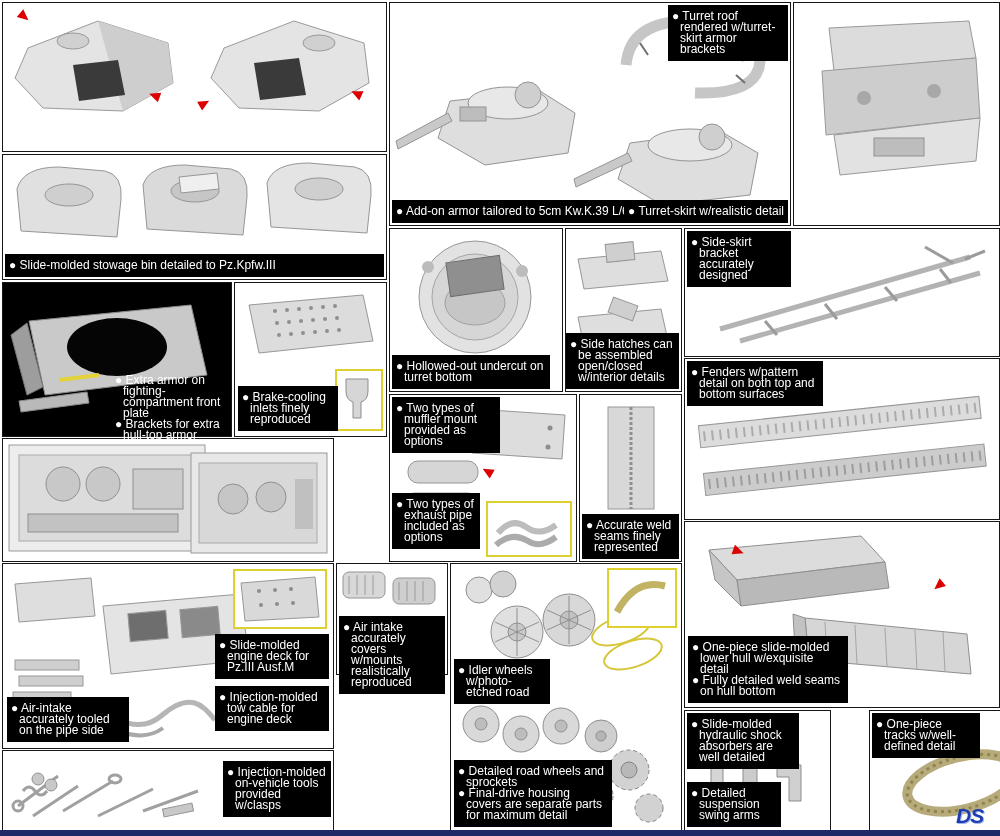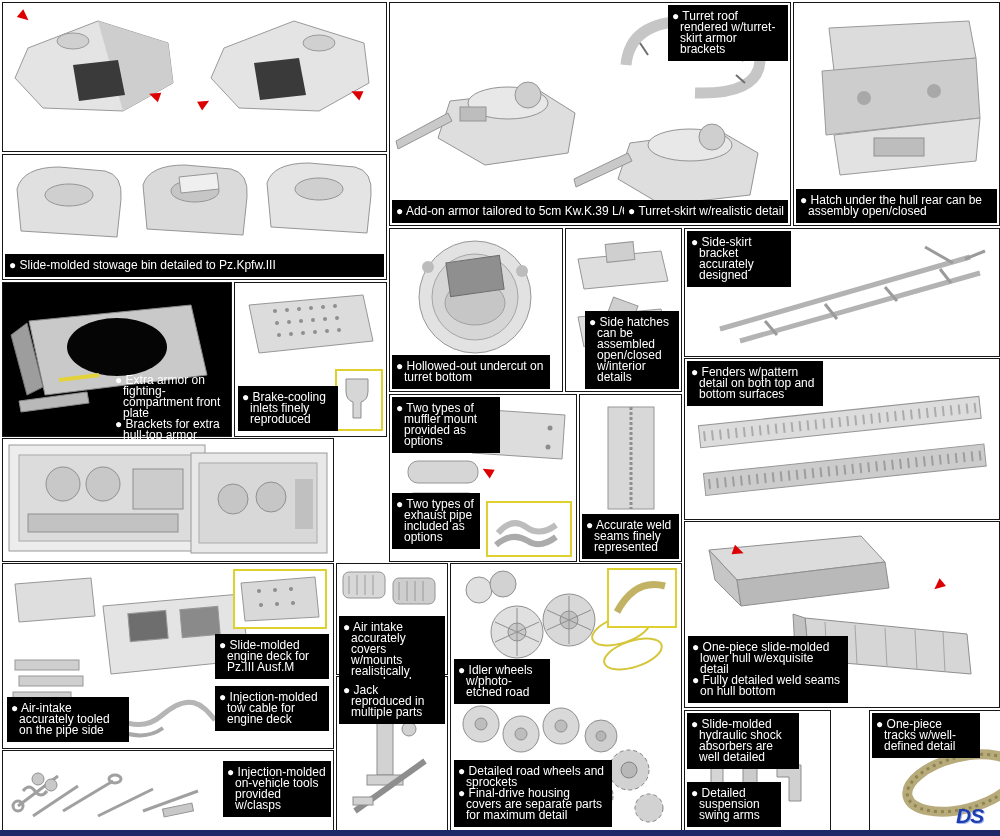"● Hatch under the hull" div.label { html: <div> <div>● Hatch under the hull rear can be assembly open/closed</div> </div> -> none }
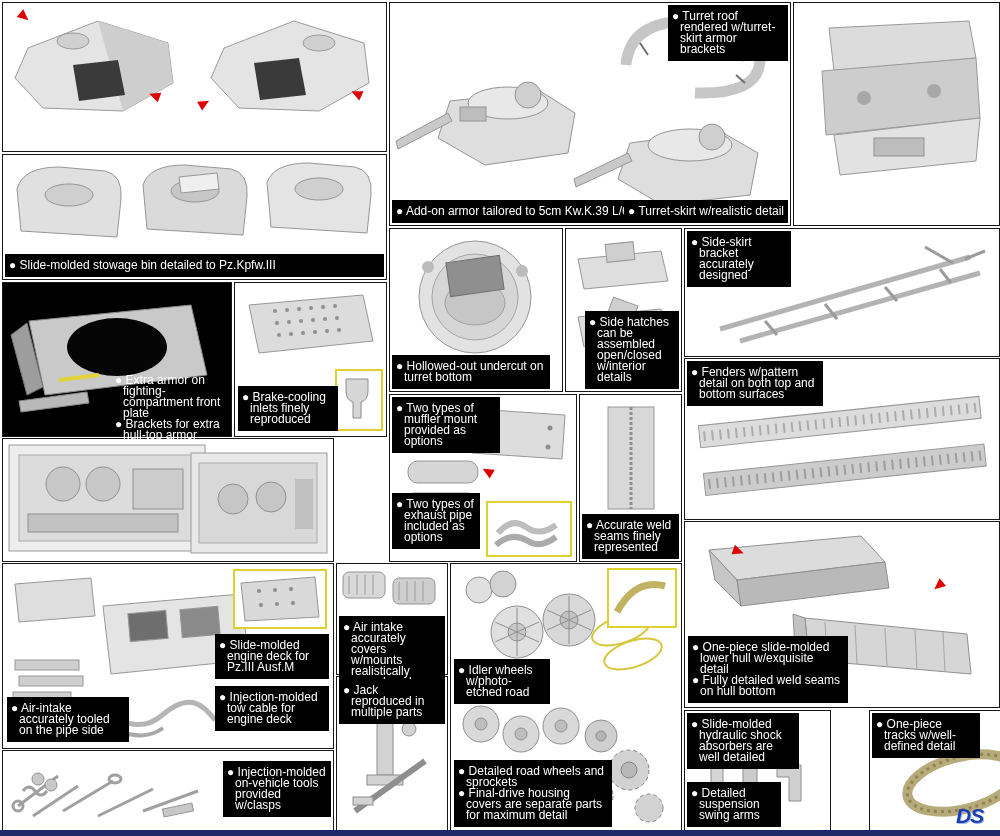"● Side hatches can be" div.label { left: 19px -> 0 }
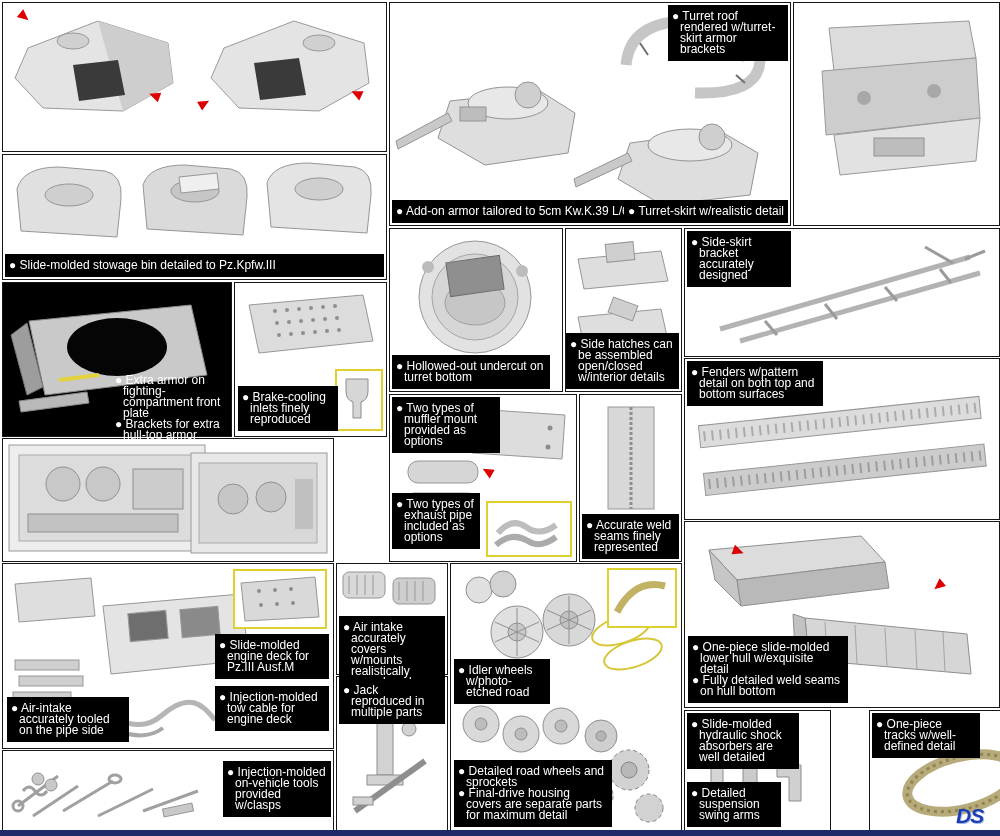"● Jack reproduced in multiple" div.panel { html: <div> <div> <div>● Jack reproduced in multiple parts</div> </div> <svg> <g> <rect></rect> <rect></rect> <path></path> <circle></circle> <rect></rect> </g> </svg> </div> -> none }
